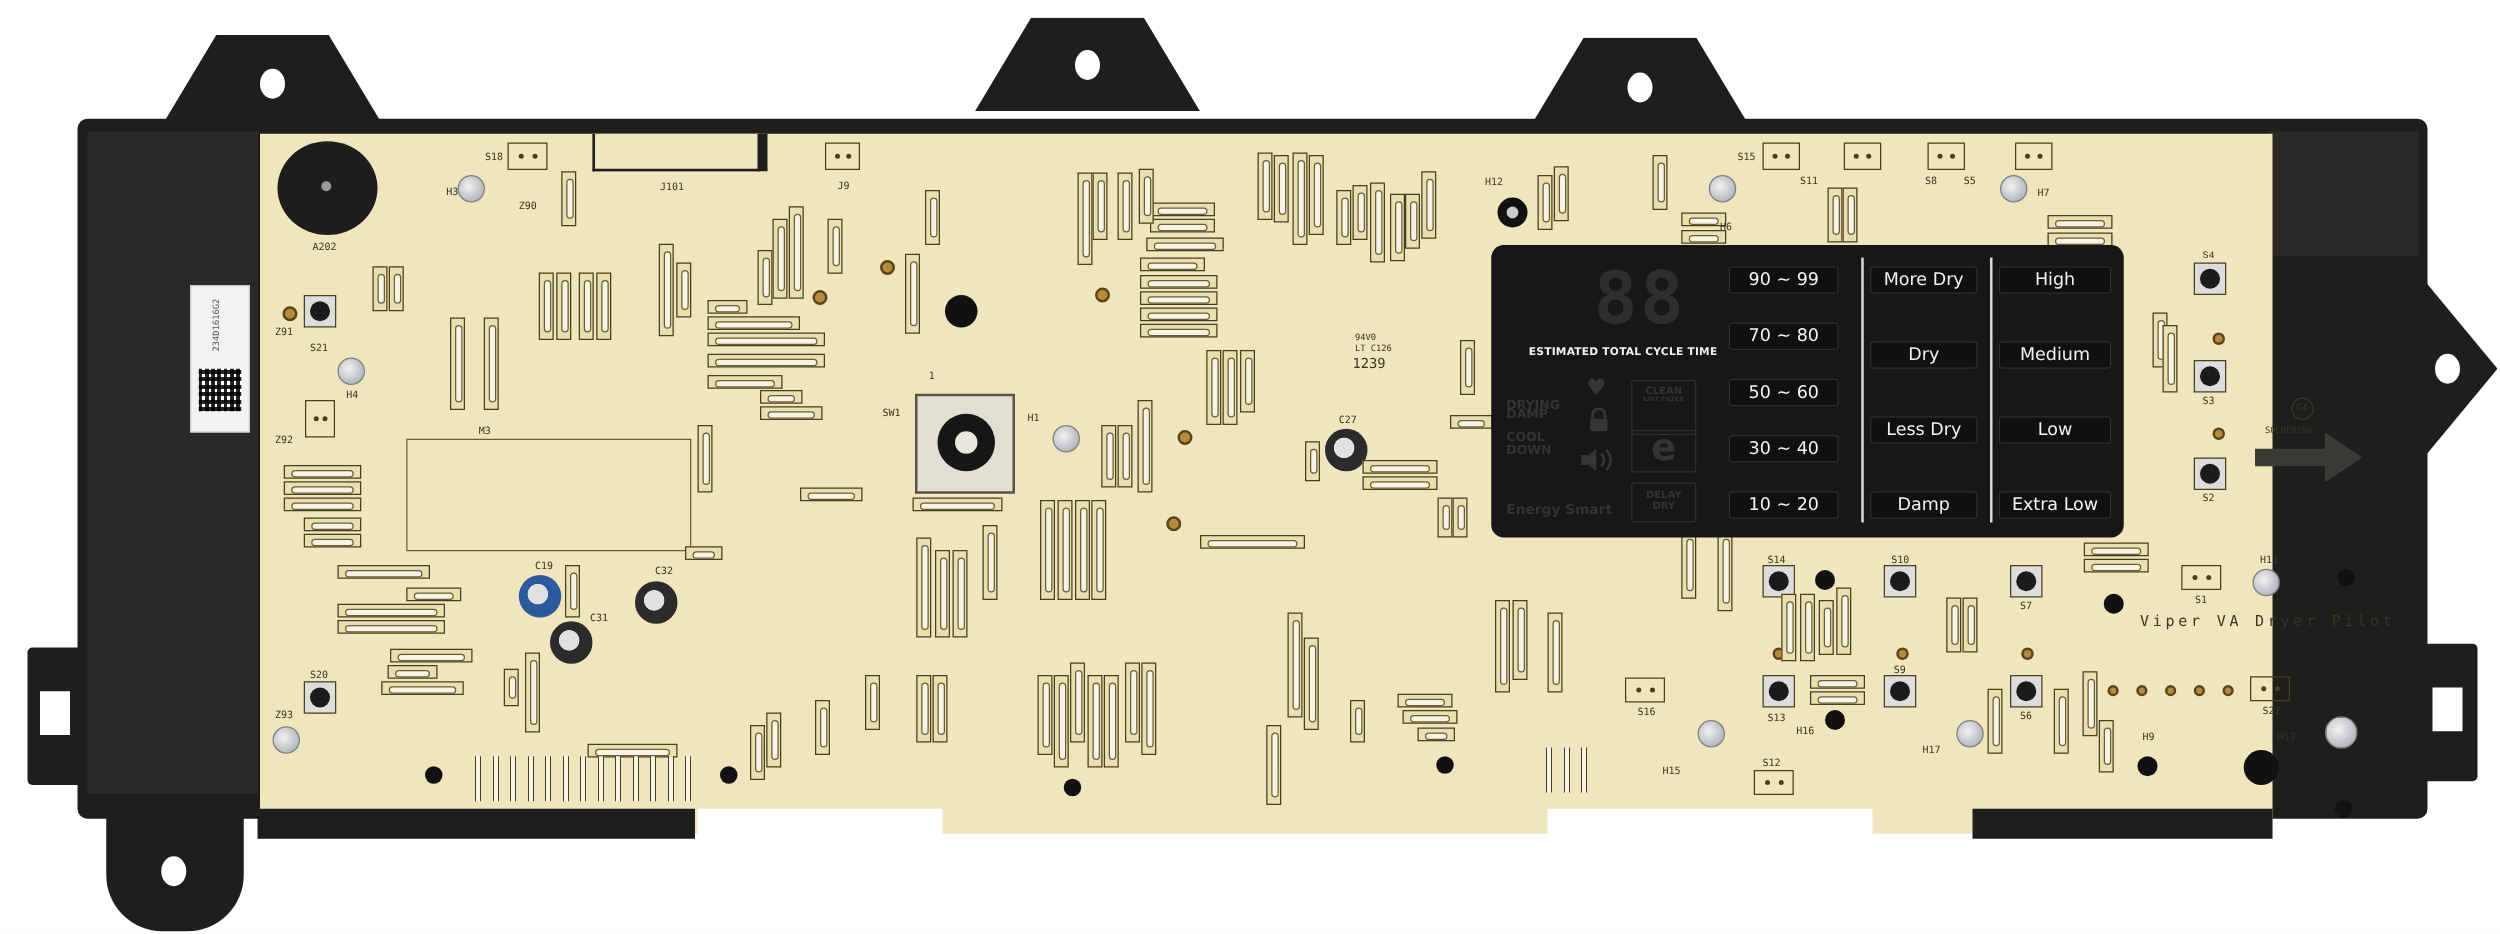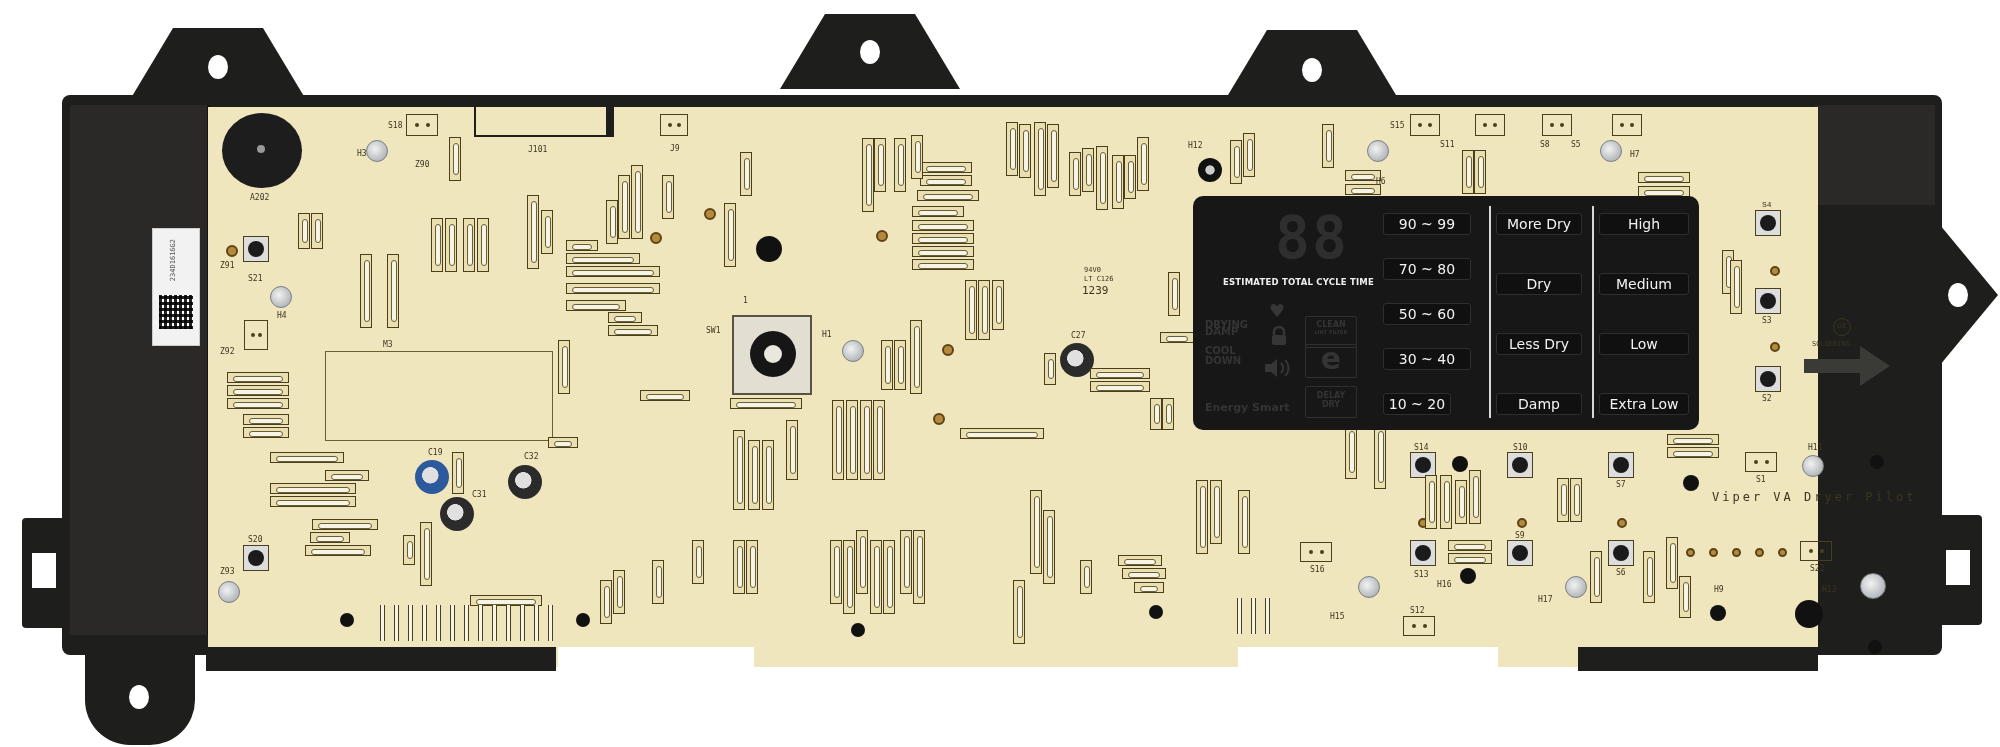"CLEAN" div.dim-box { height: 32px -> 44px; top: 120px -> 108px }
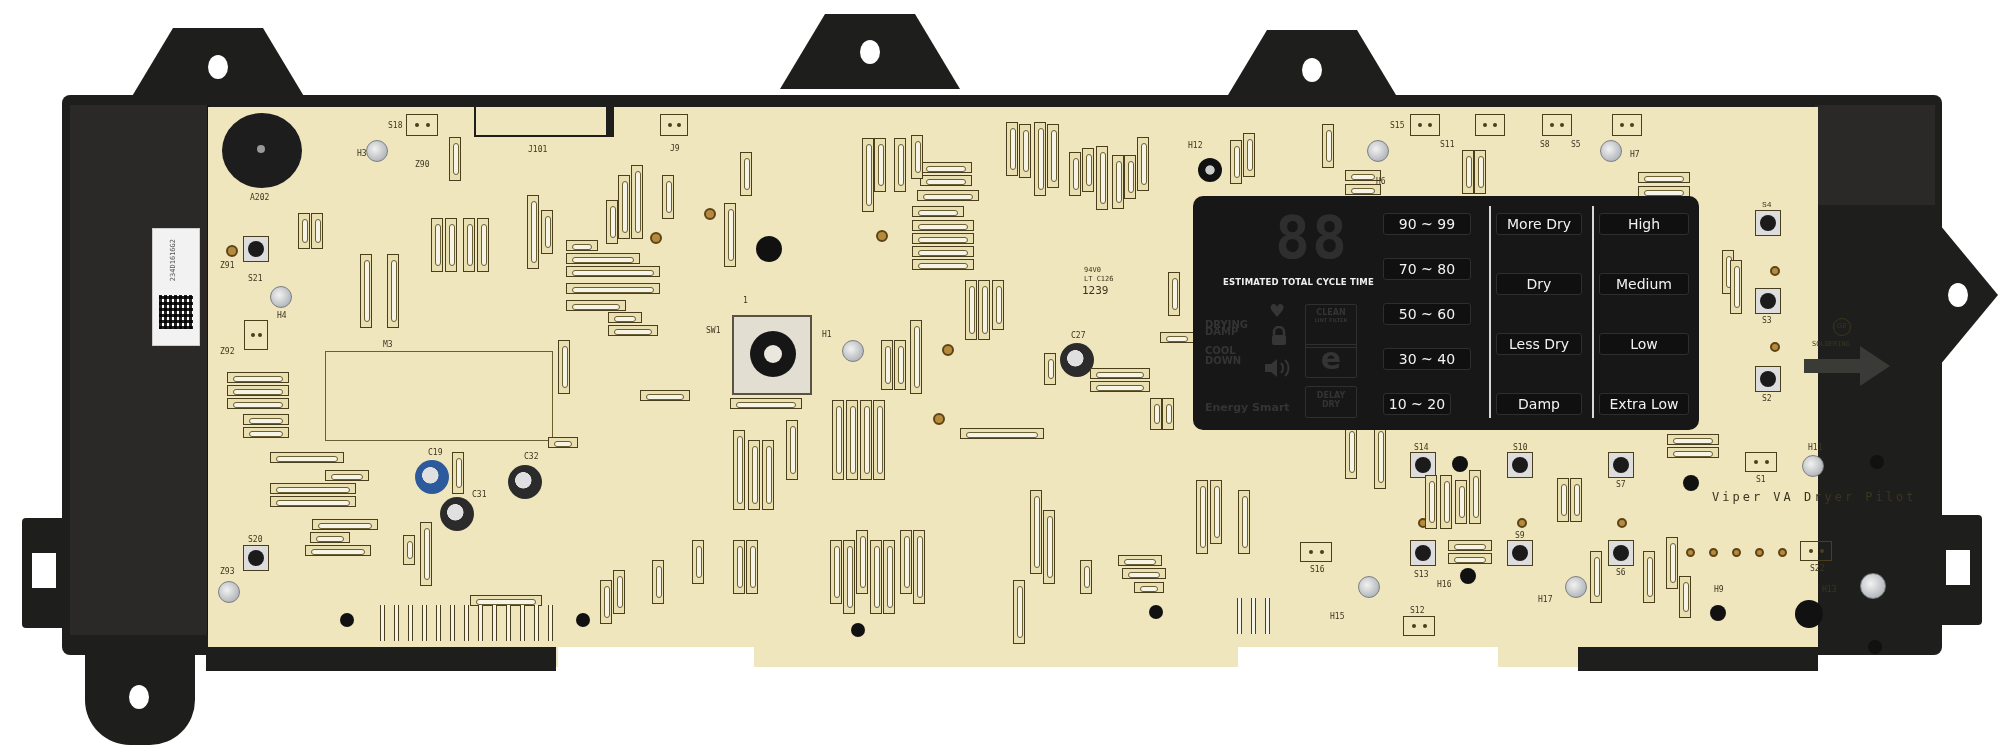"10 ~ 20" div.opt-btn { width: 68px -> 88px }
